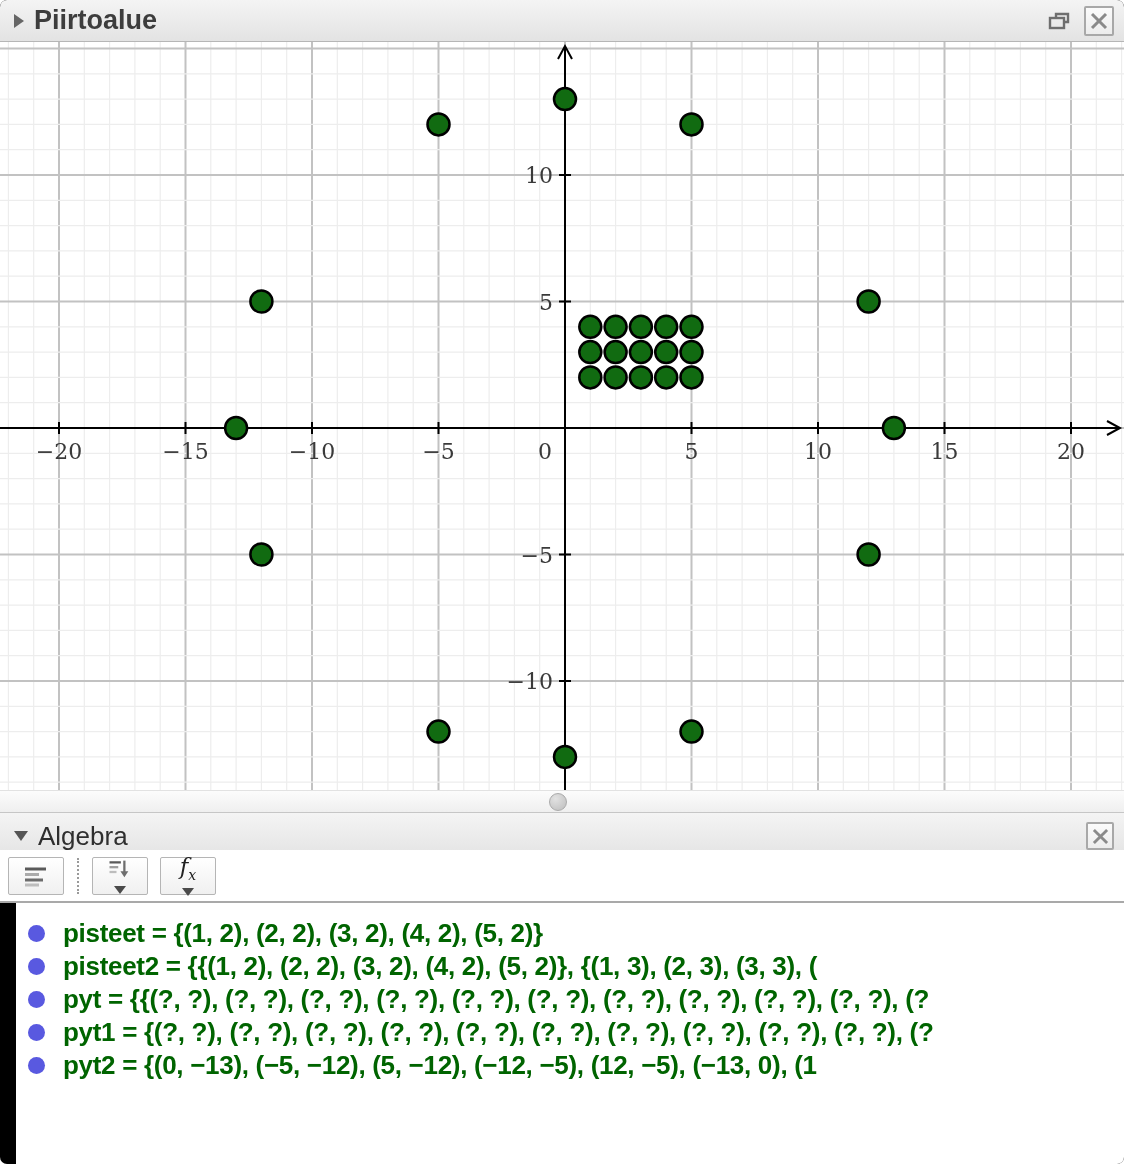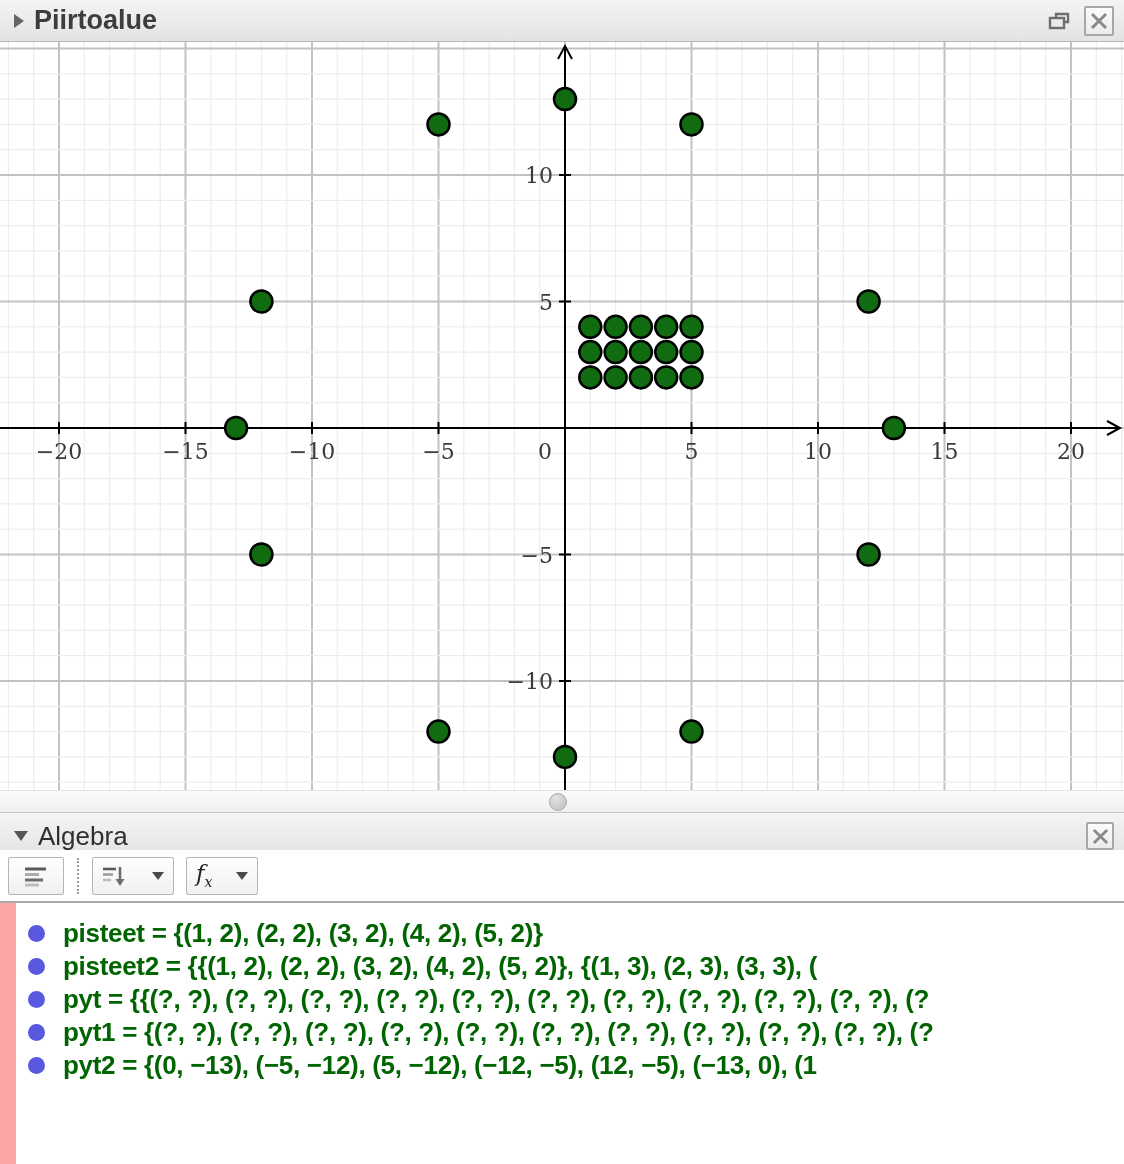"Piirtoalue" .window { background: #fca5a5 -> #000000; border-radius: none -> 7px }
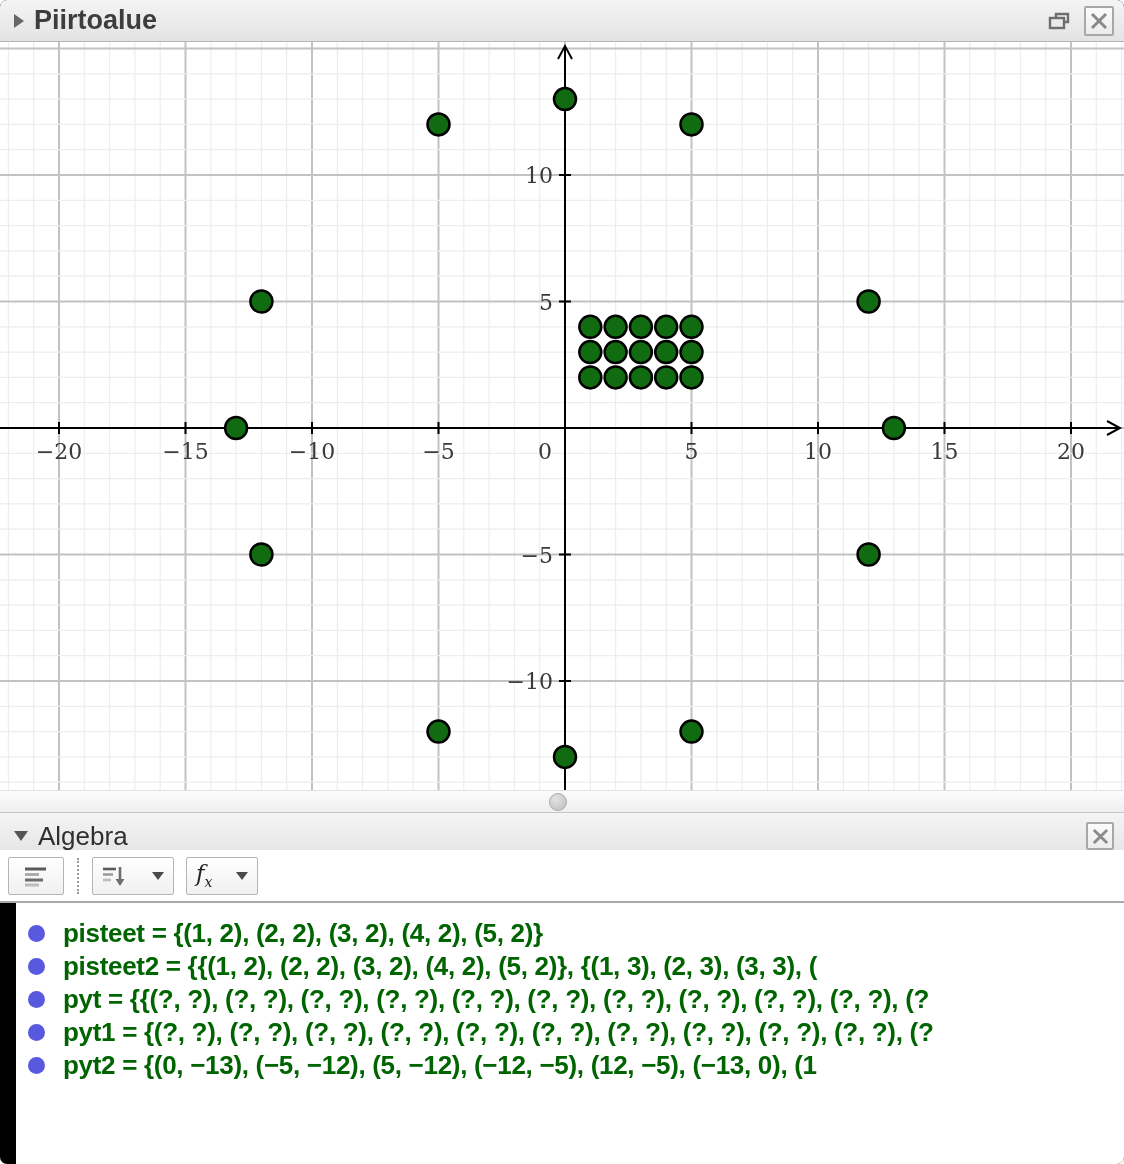"fx" .tb-btn { flex-direction: none -> column; gap: 24px -> 7px }
